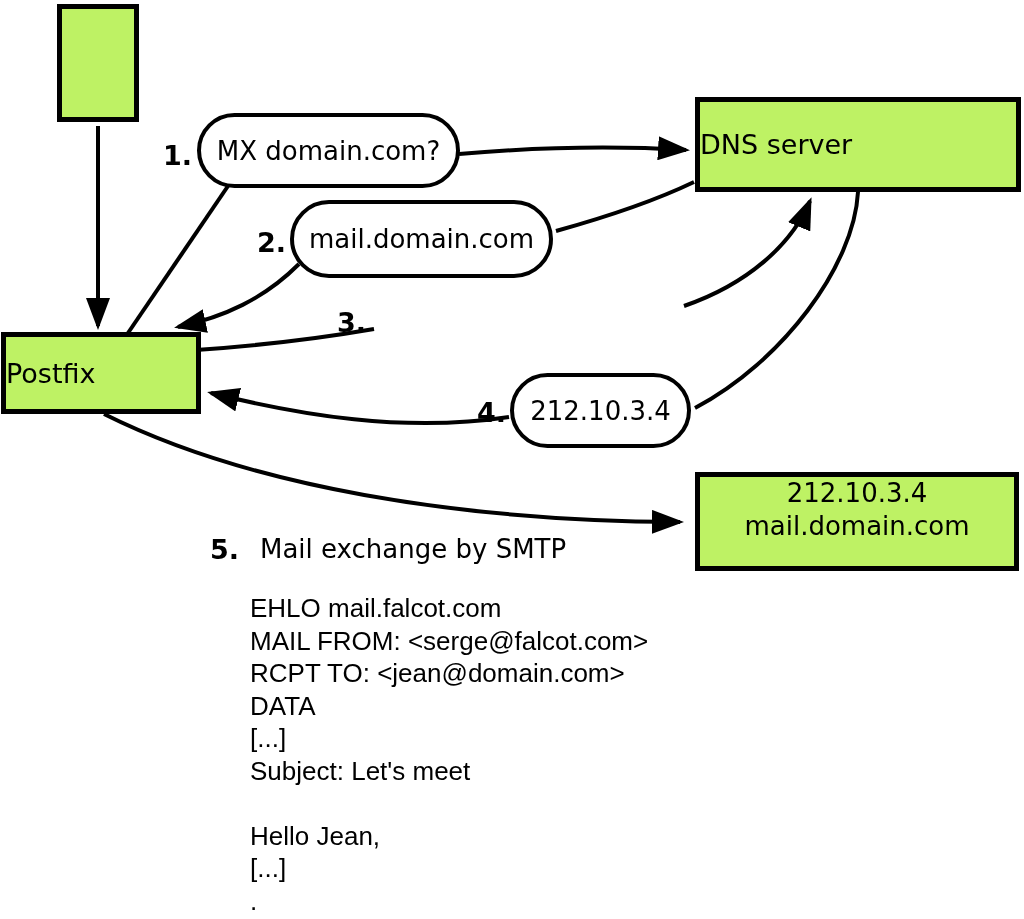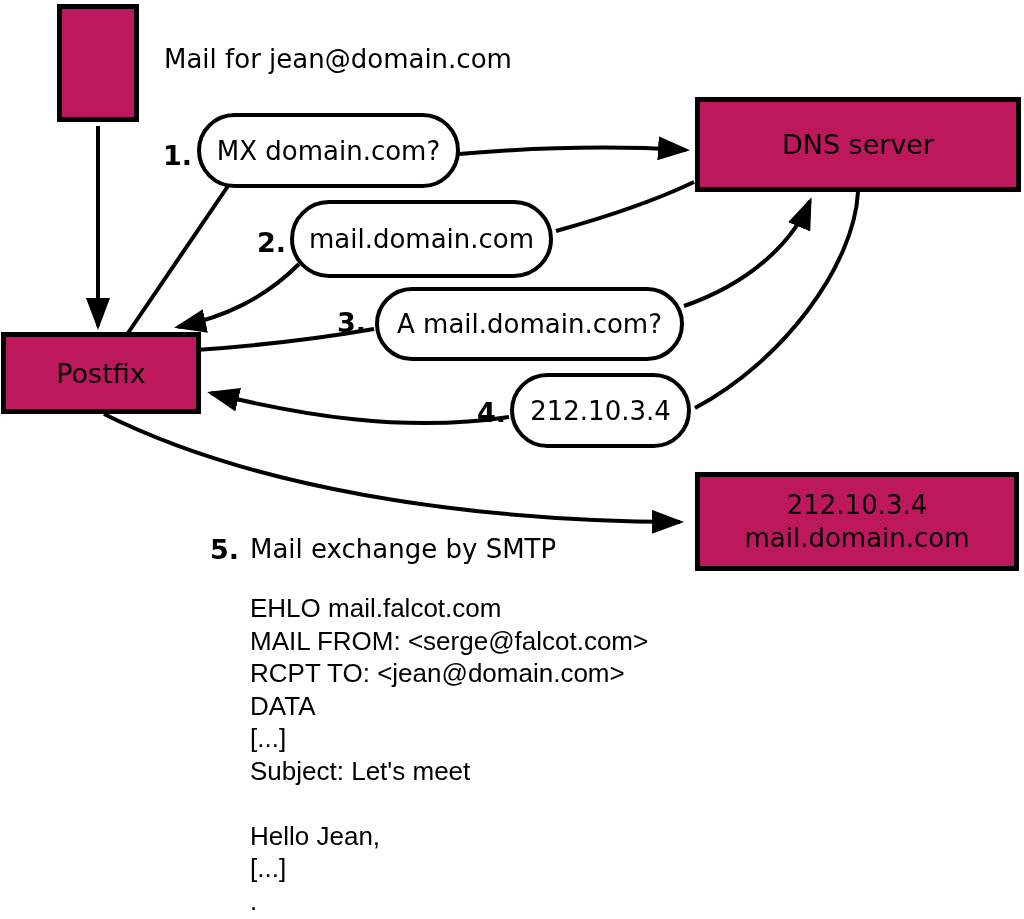"Mail for jean@domain.com" div.label { html: <div>Mail for jean@domain.com</div> -> none }
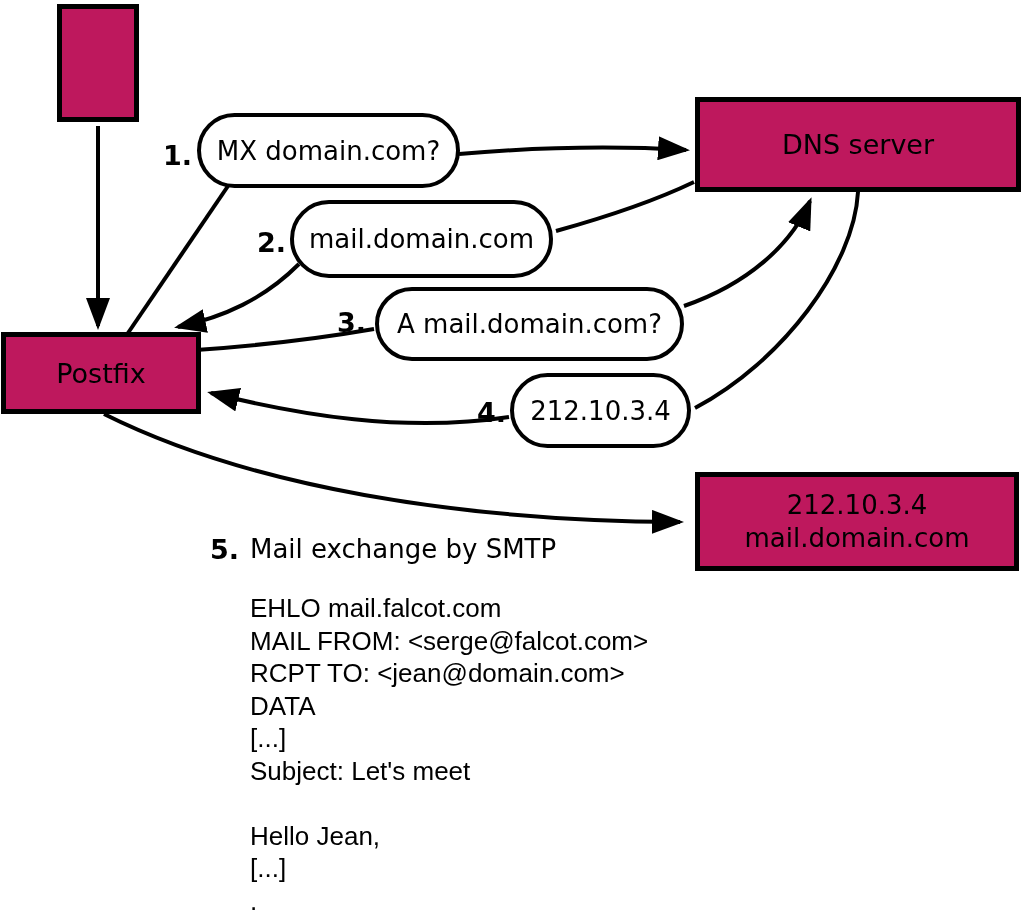"DNS server" .node { background: #be185d -> #bef264; justify-content: center -> flex-start }
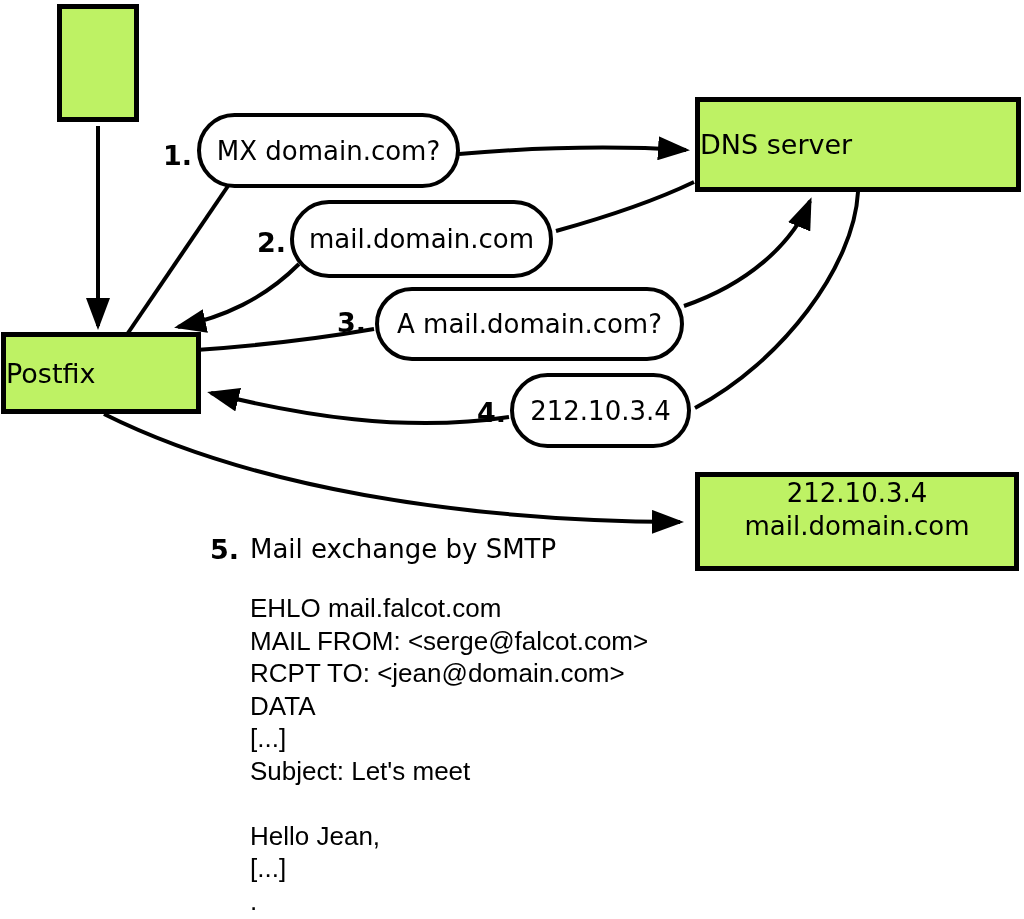"A mail.domain.com?" div.pill { html: <div> <span>A mail.domain.com?</span> </div> -> none }
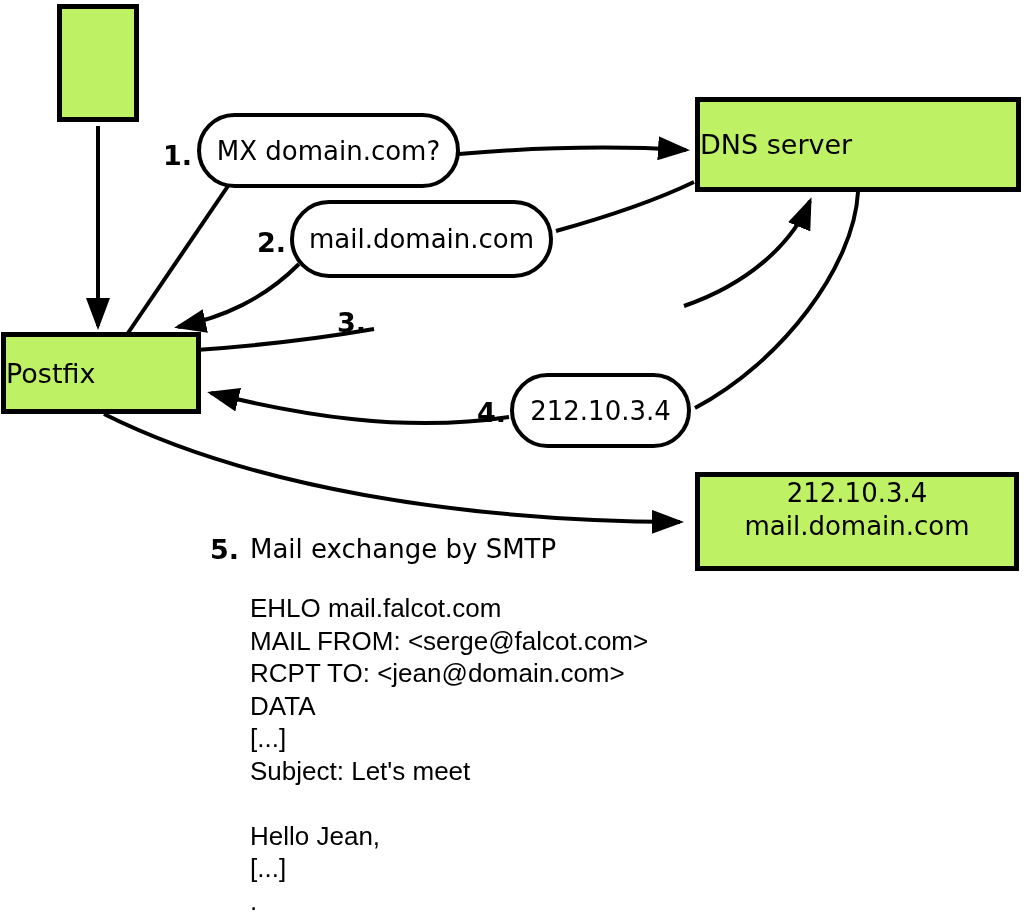"Mail exchange by SMTP" div.label { left: 250px -> 260px }
